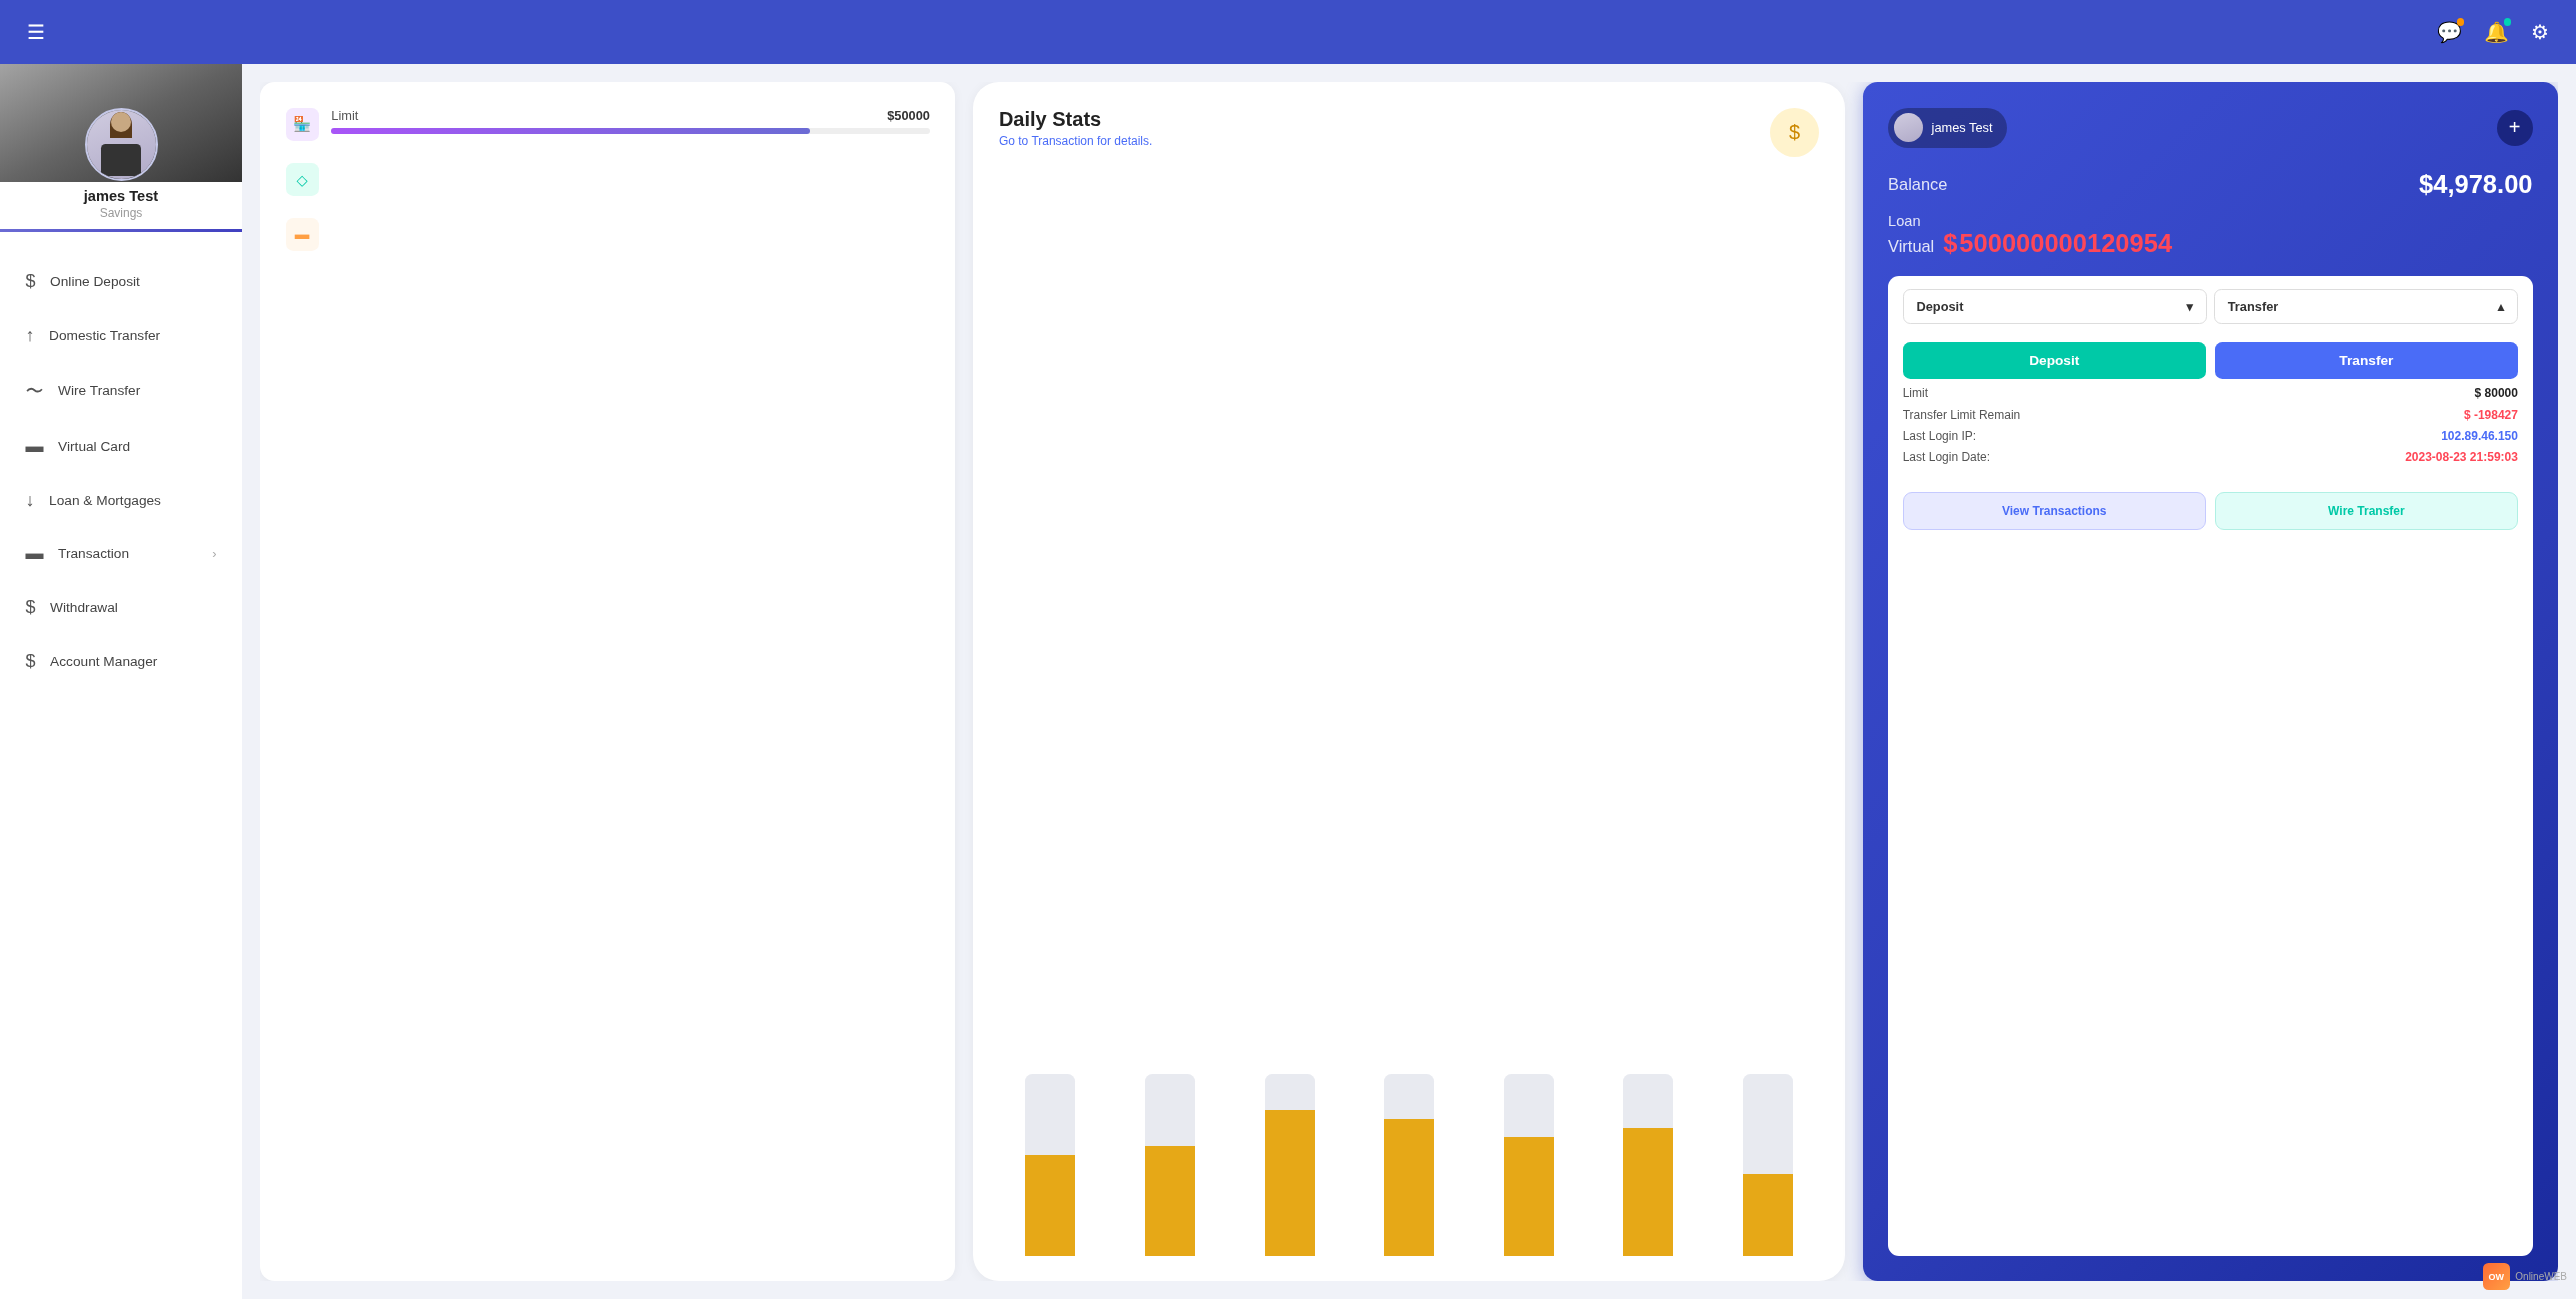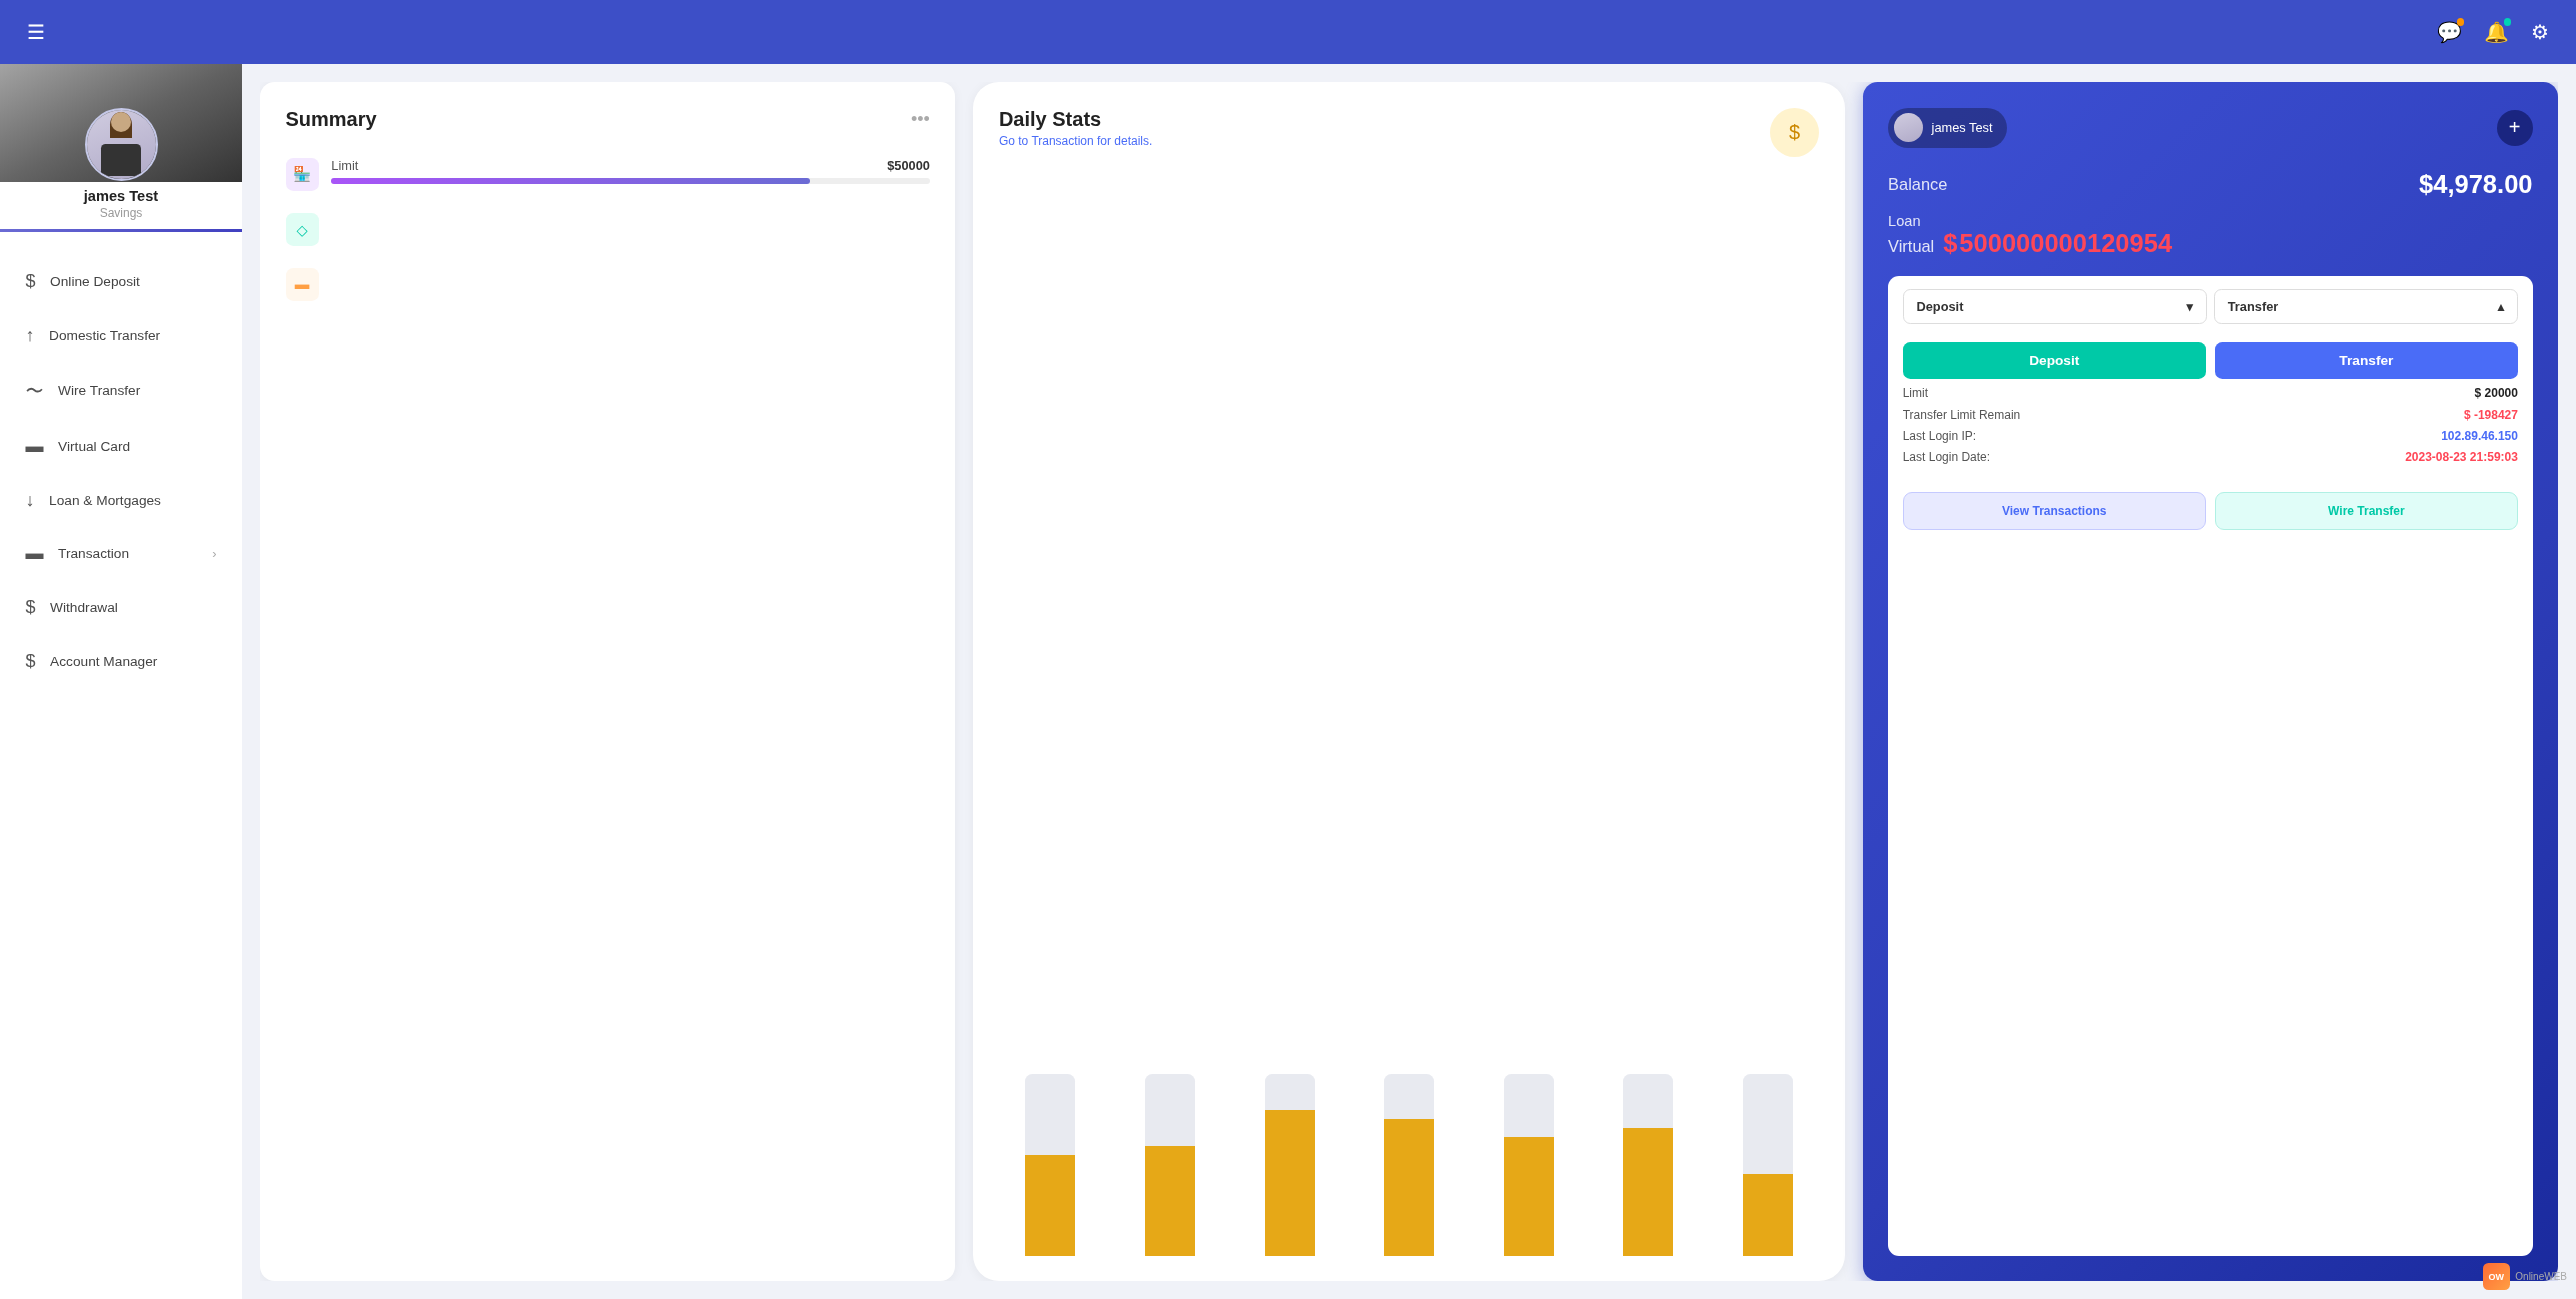"Summary" div.card-header { html: <div> <span>Summary</span> <span>•••</span> </div> -> none }
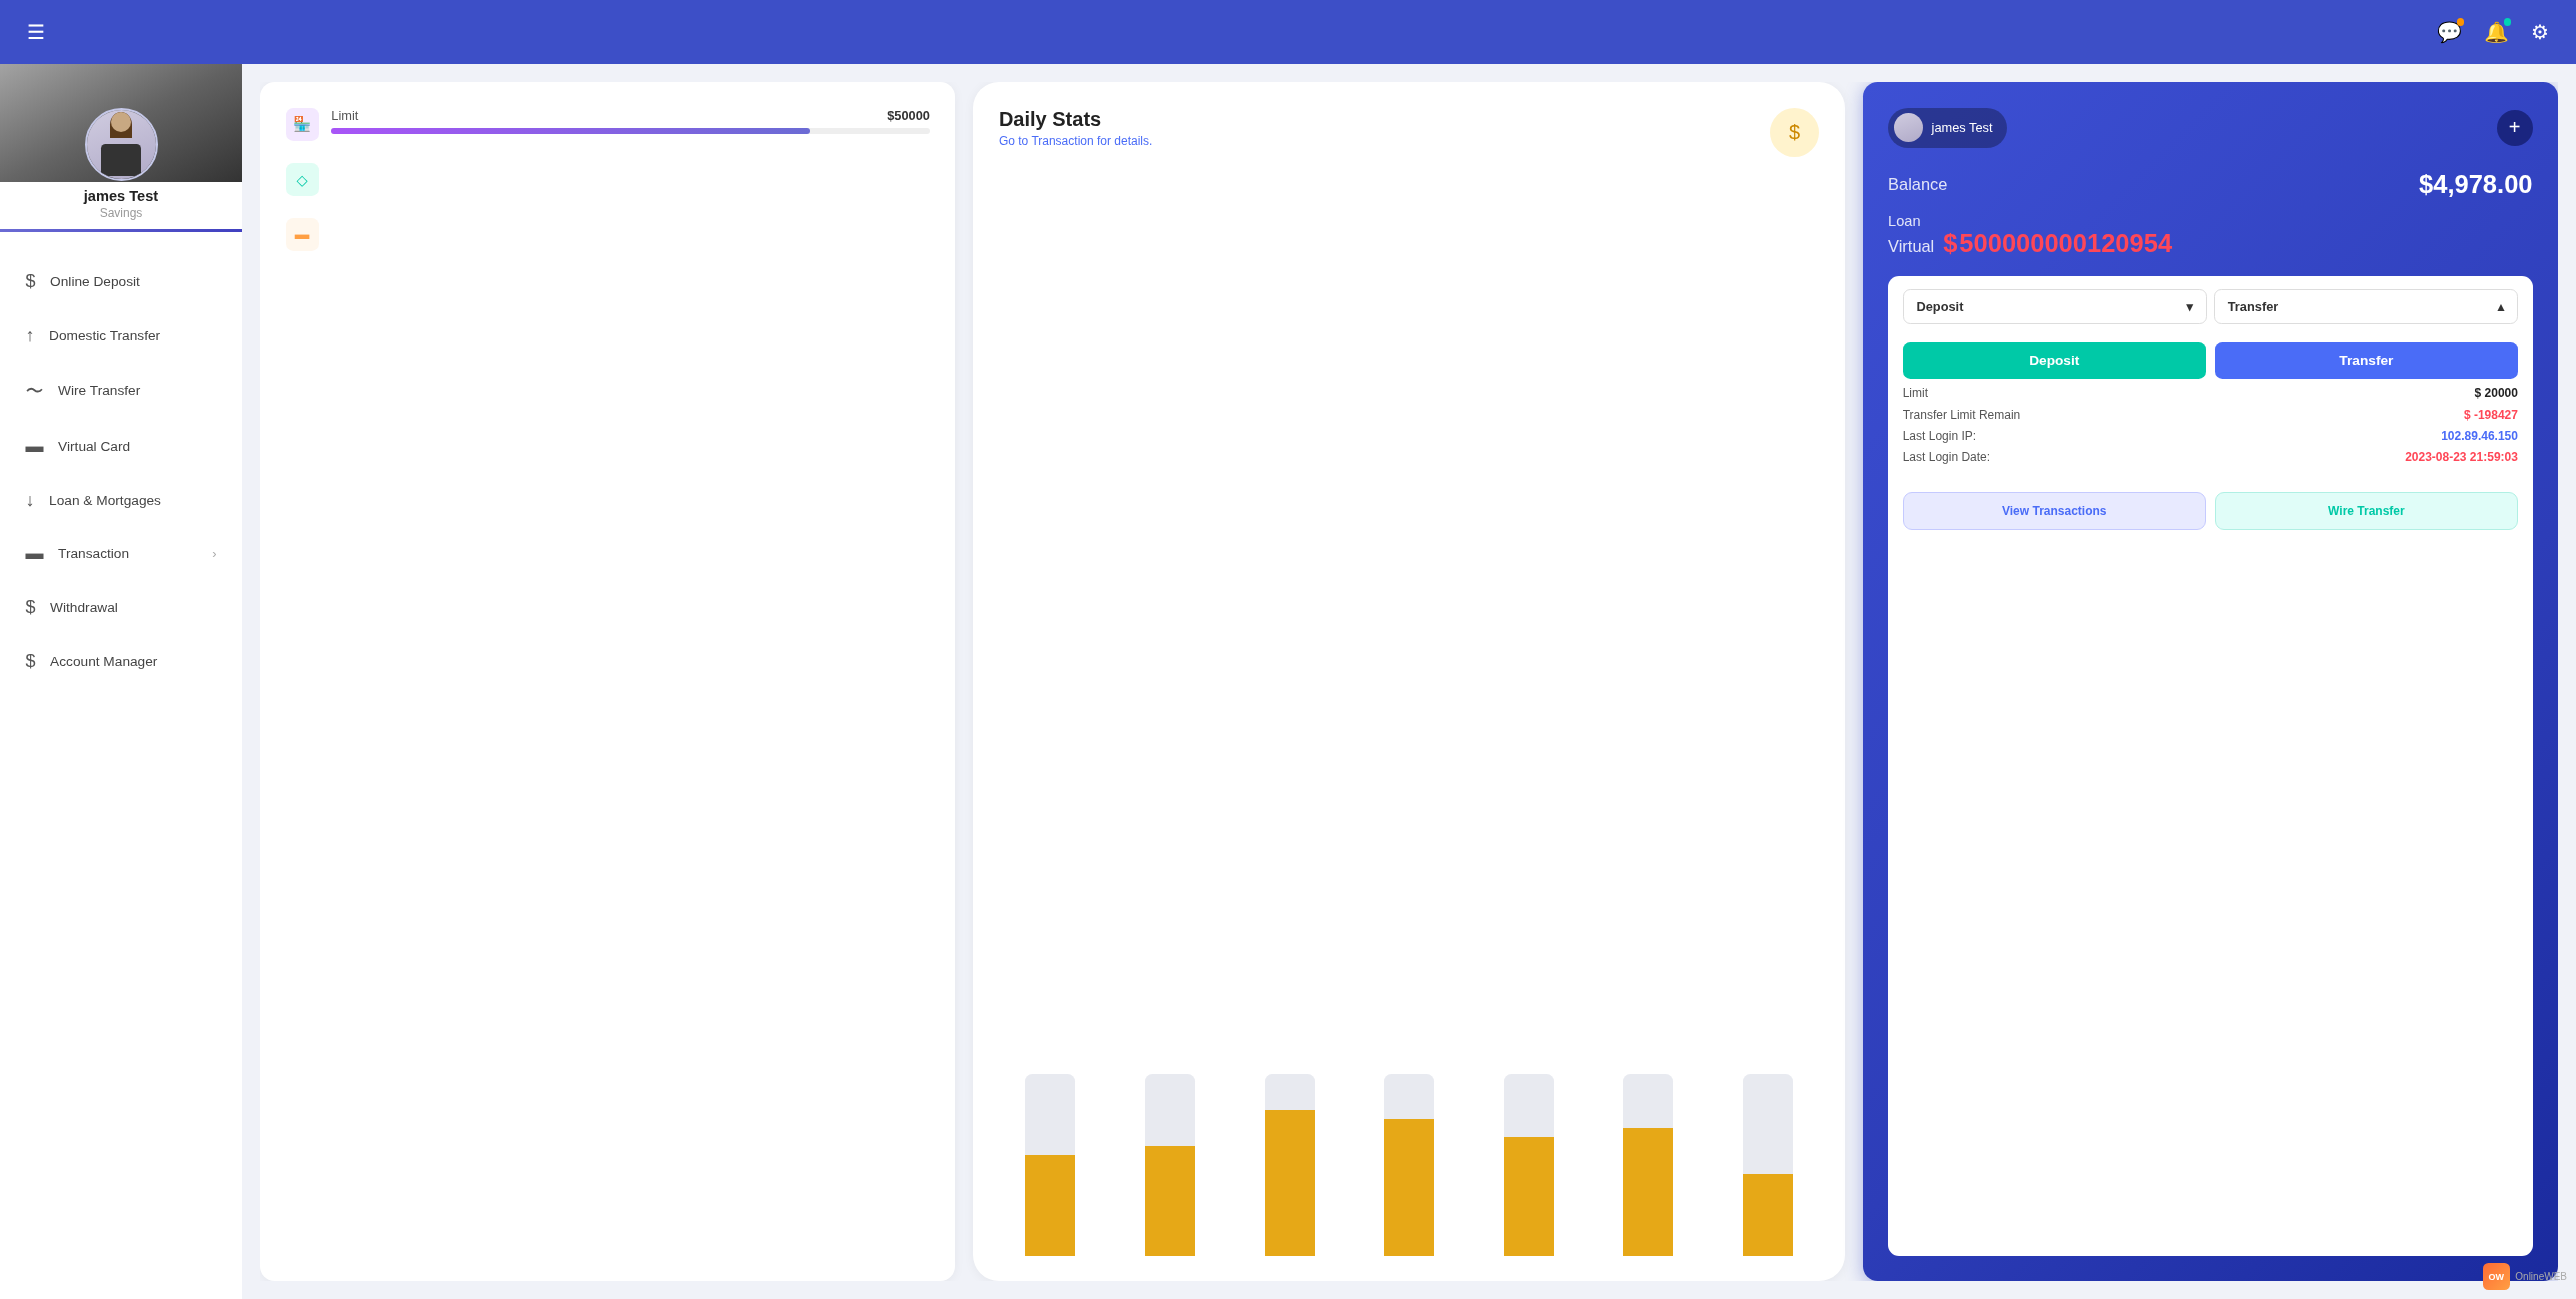"$ 20000" span.detail-value { text: 20000 -> 80000 }
